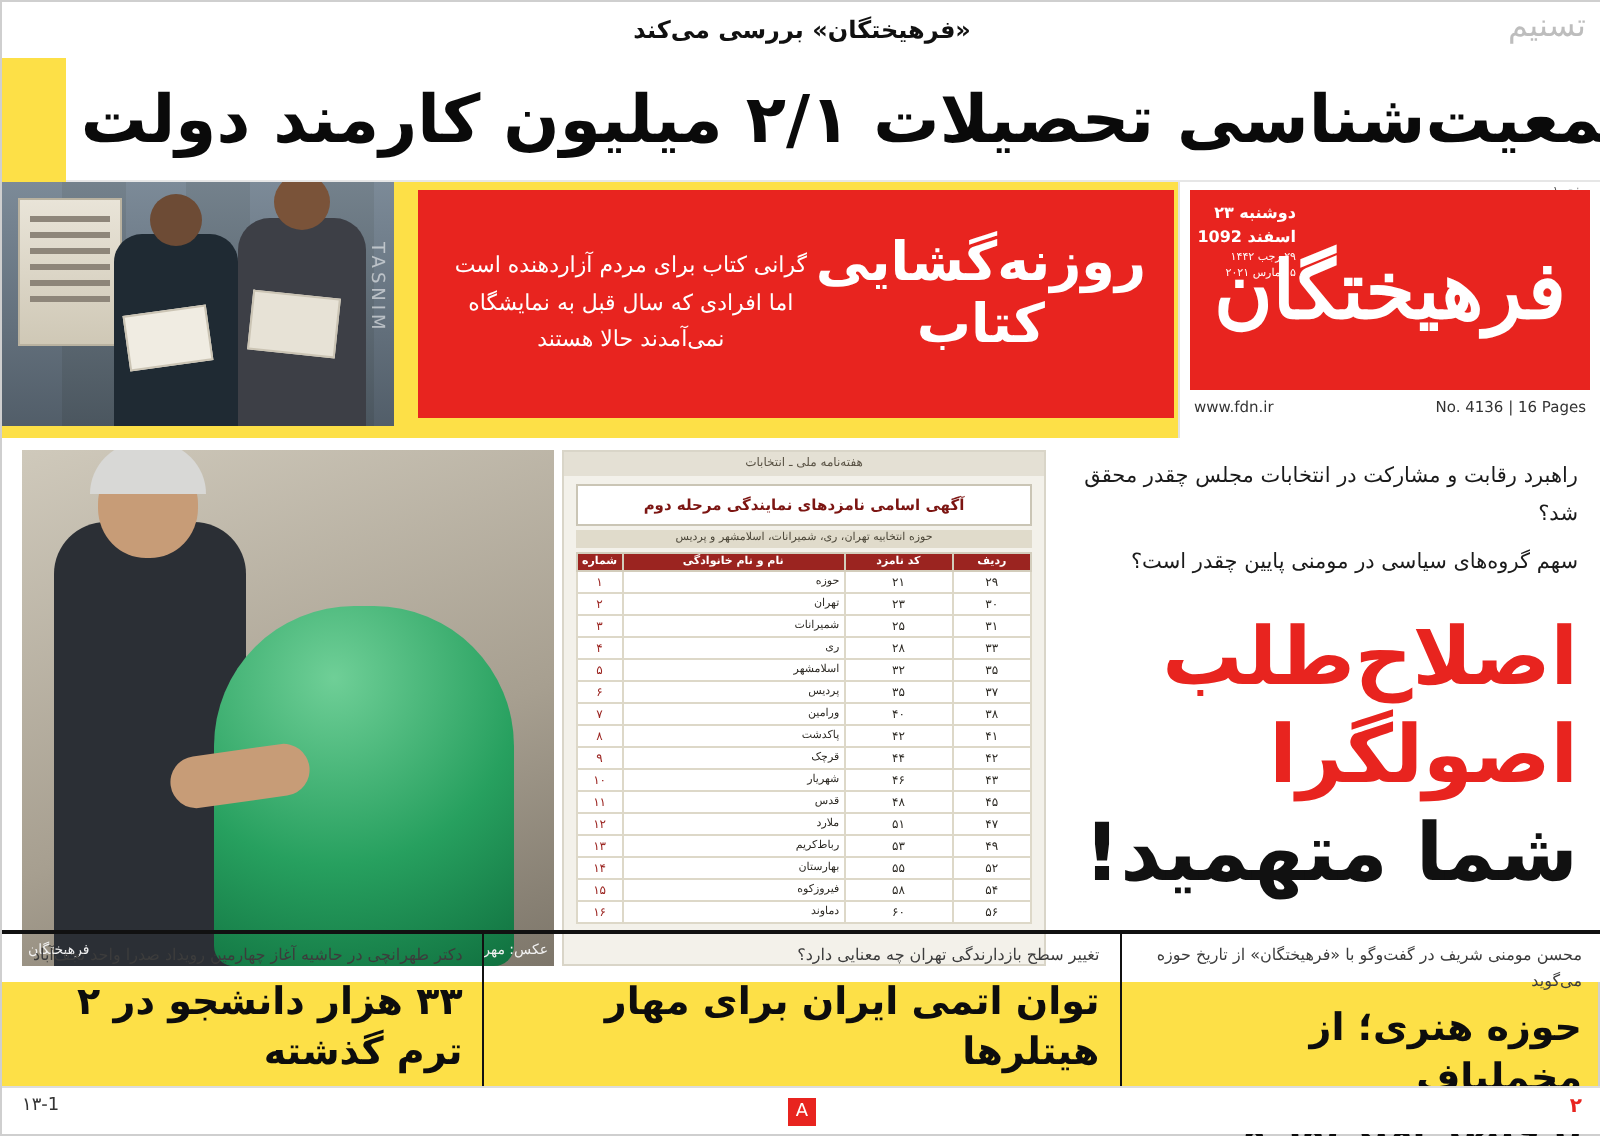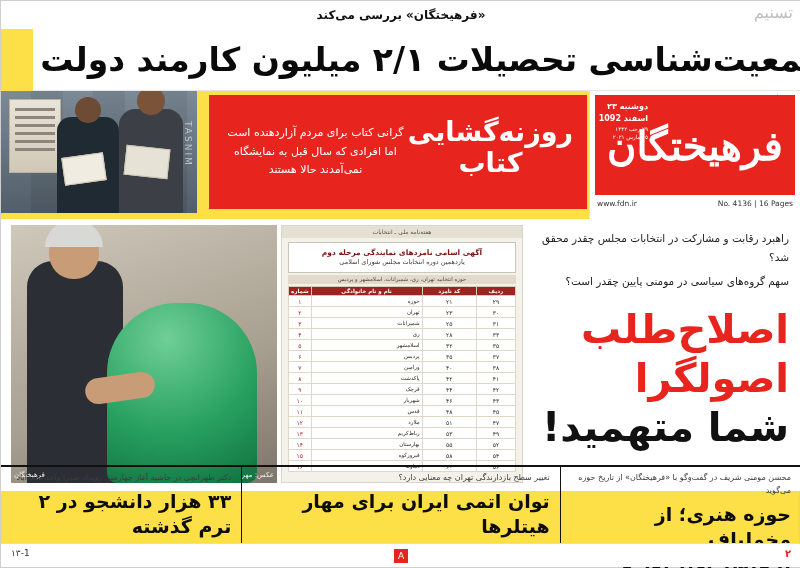"یازدهمین دوره انتخابات مجلس شورای" div.t2 { html: <div>یازدهمین دوره انتخابات مجلس شورای اسلامی</div> -> none }
